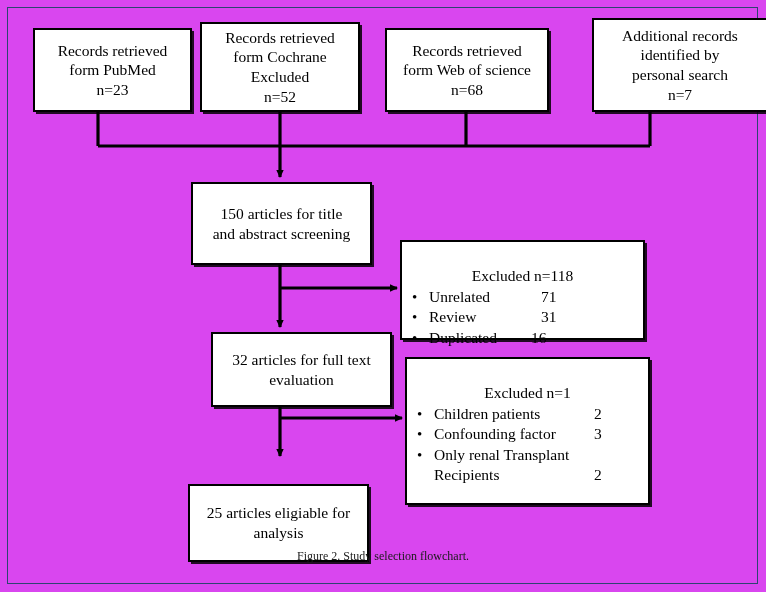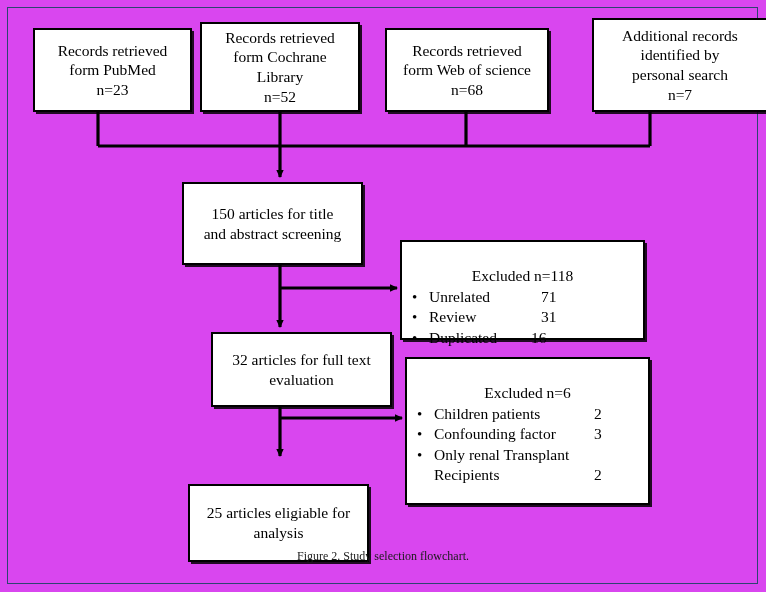"Library" span.line { text: Library -> Excluded }
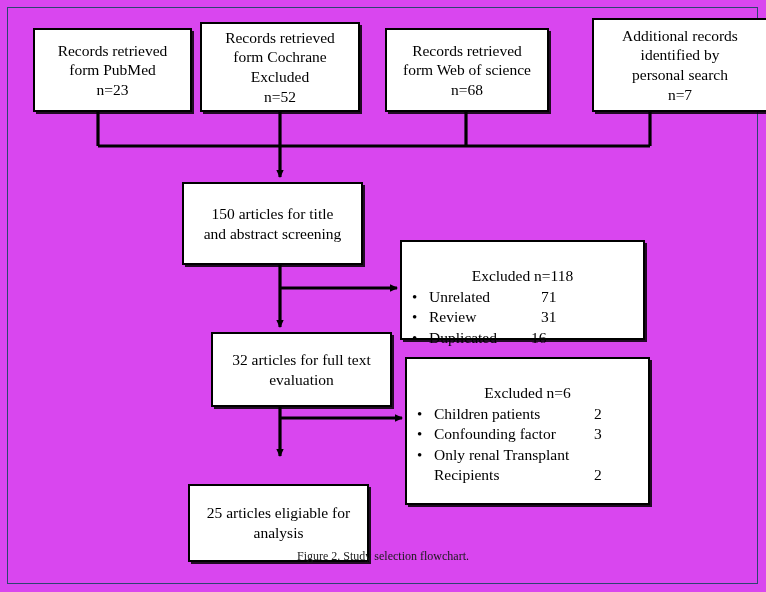"150 articles for title" div.node { left: 182px -> 191px }
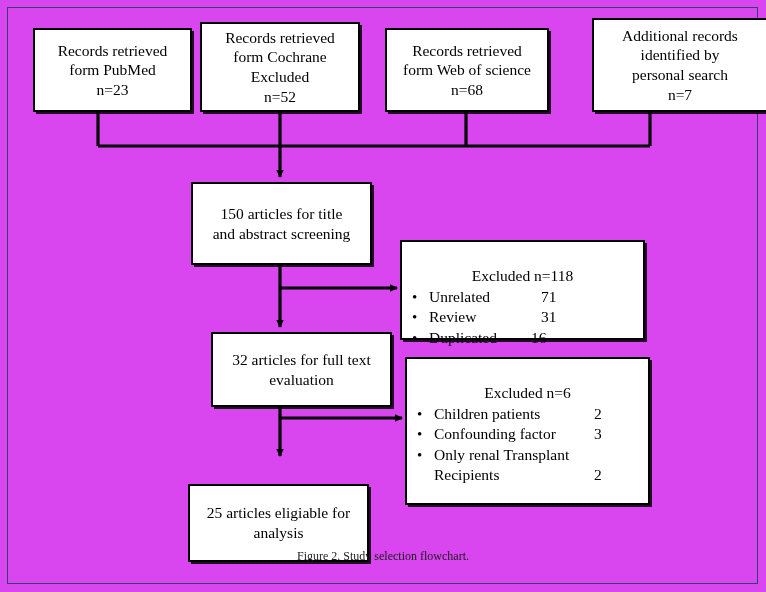"Excluded n=6" div.excl-title { text: 6 -> 1 }
